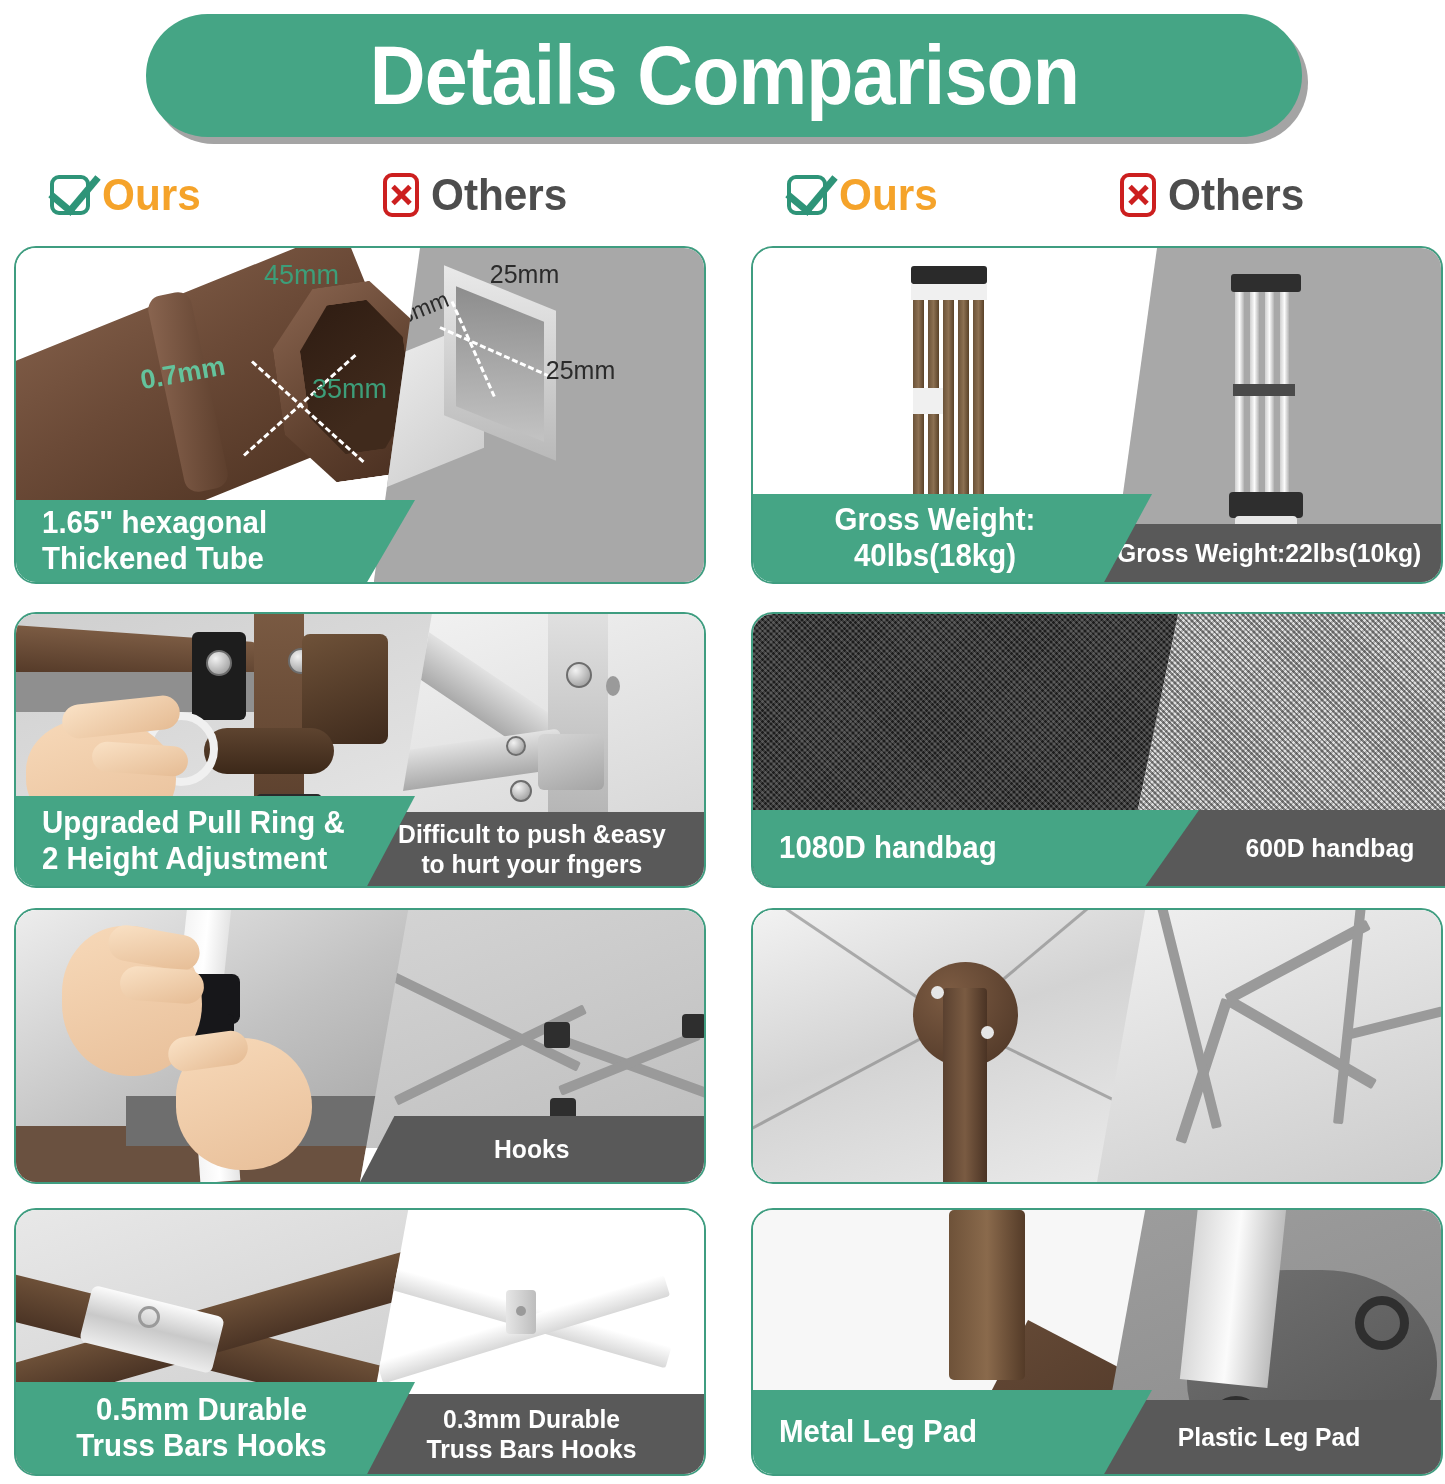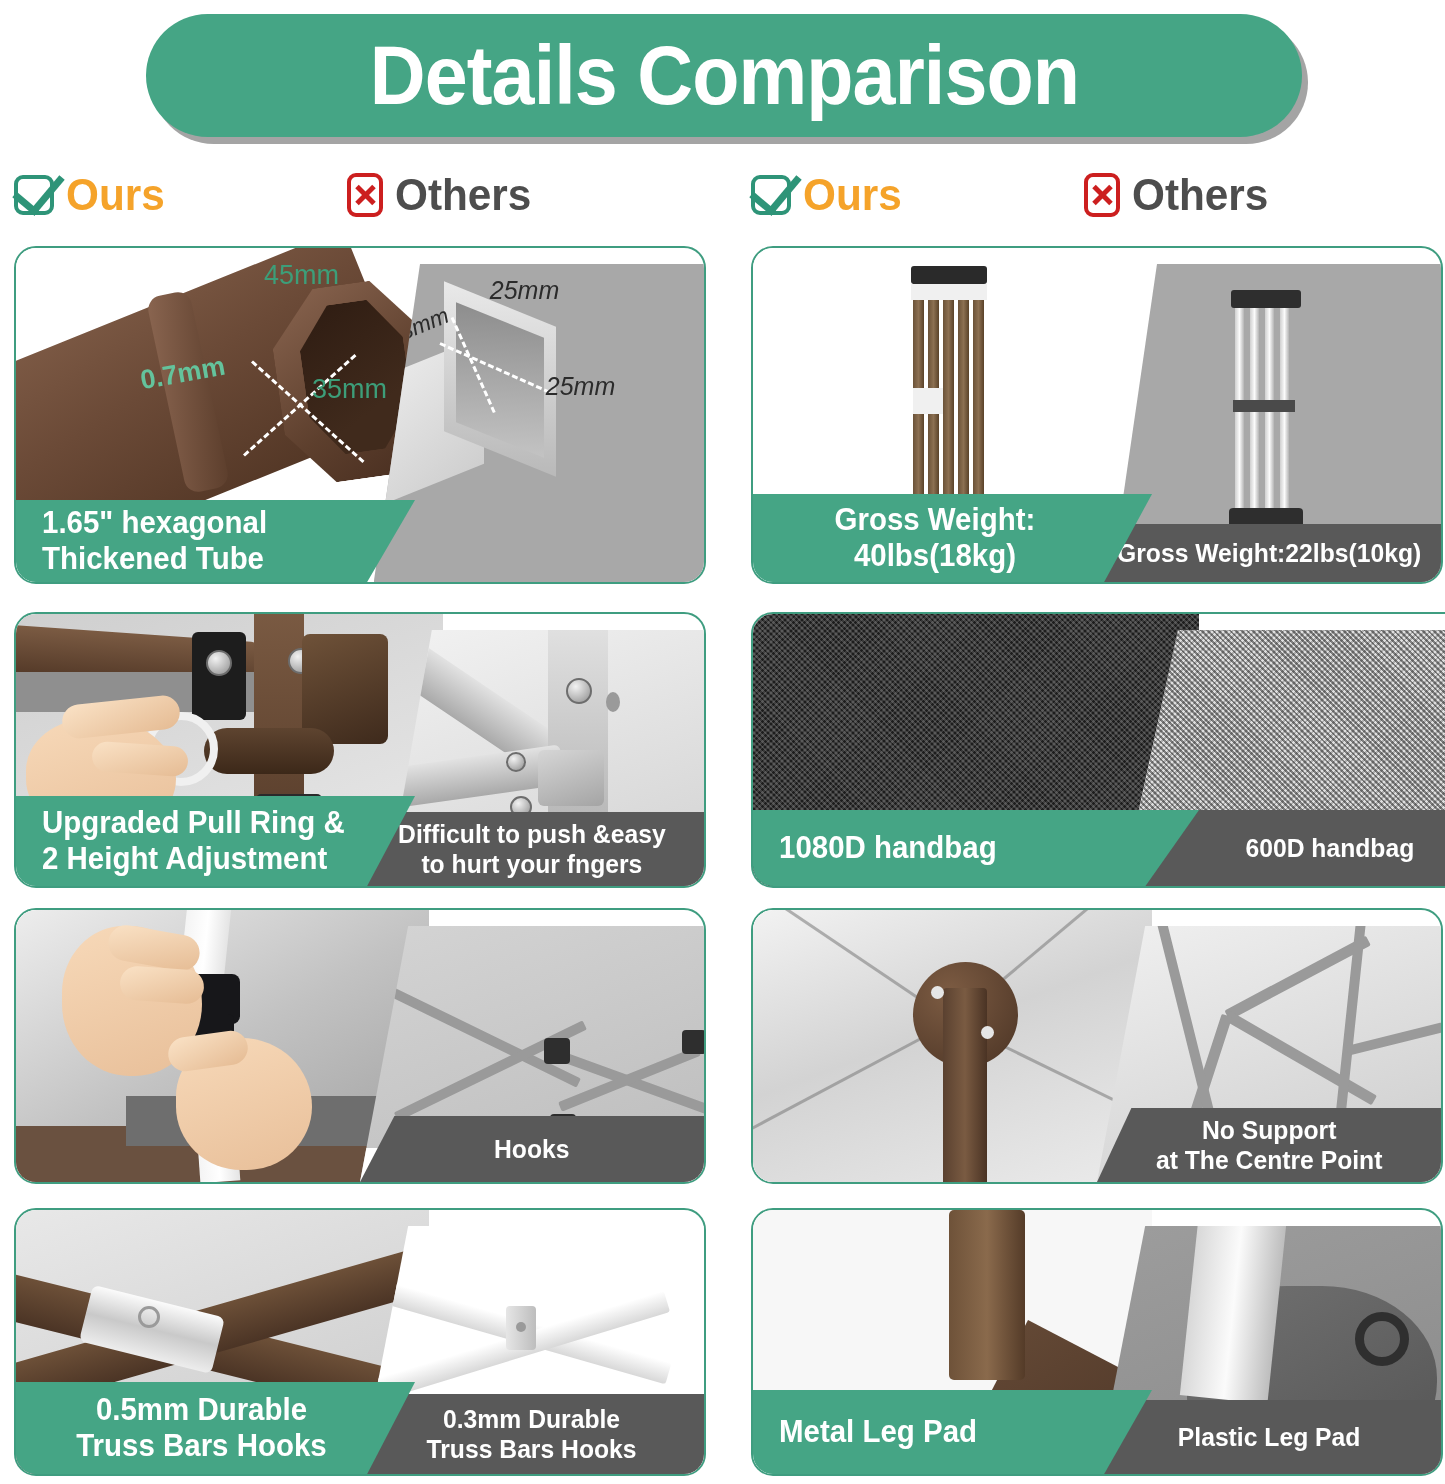"Ours" .hdr-cell.ours { margin-left: none -> 36px }
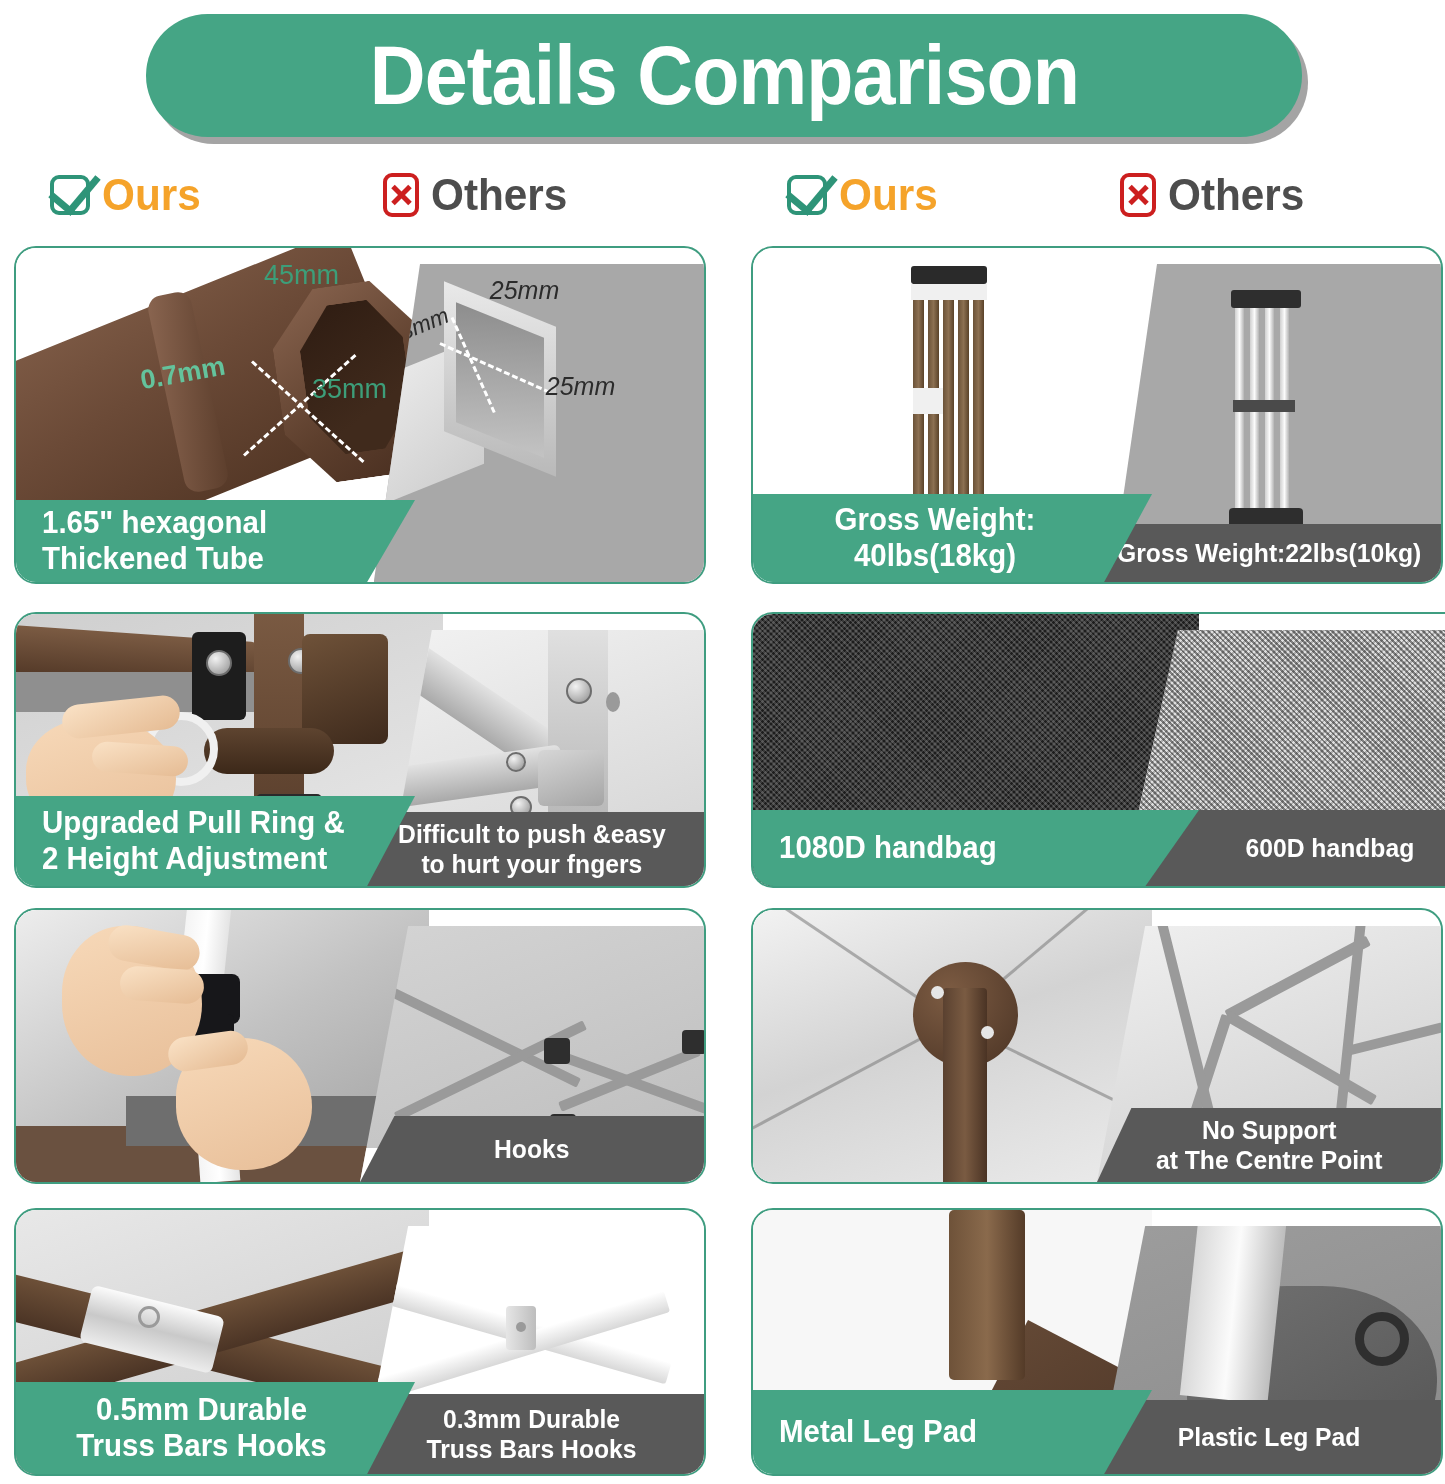"25mm" .media-others { font-style: italic -> none; top: 16px -> 0 }
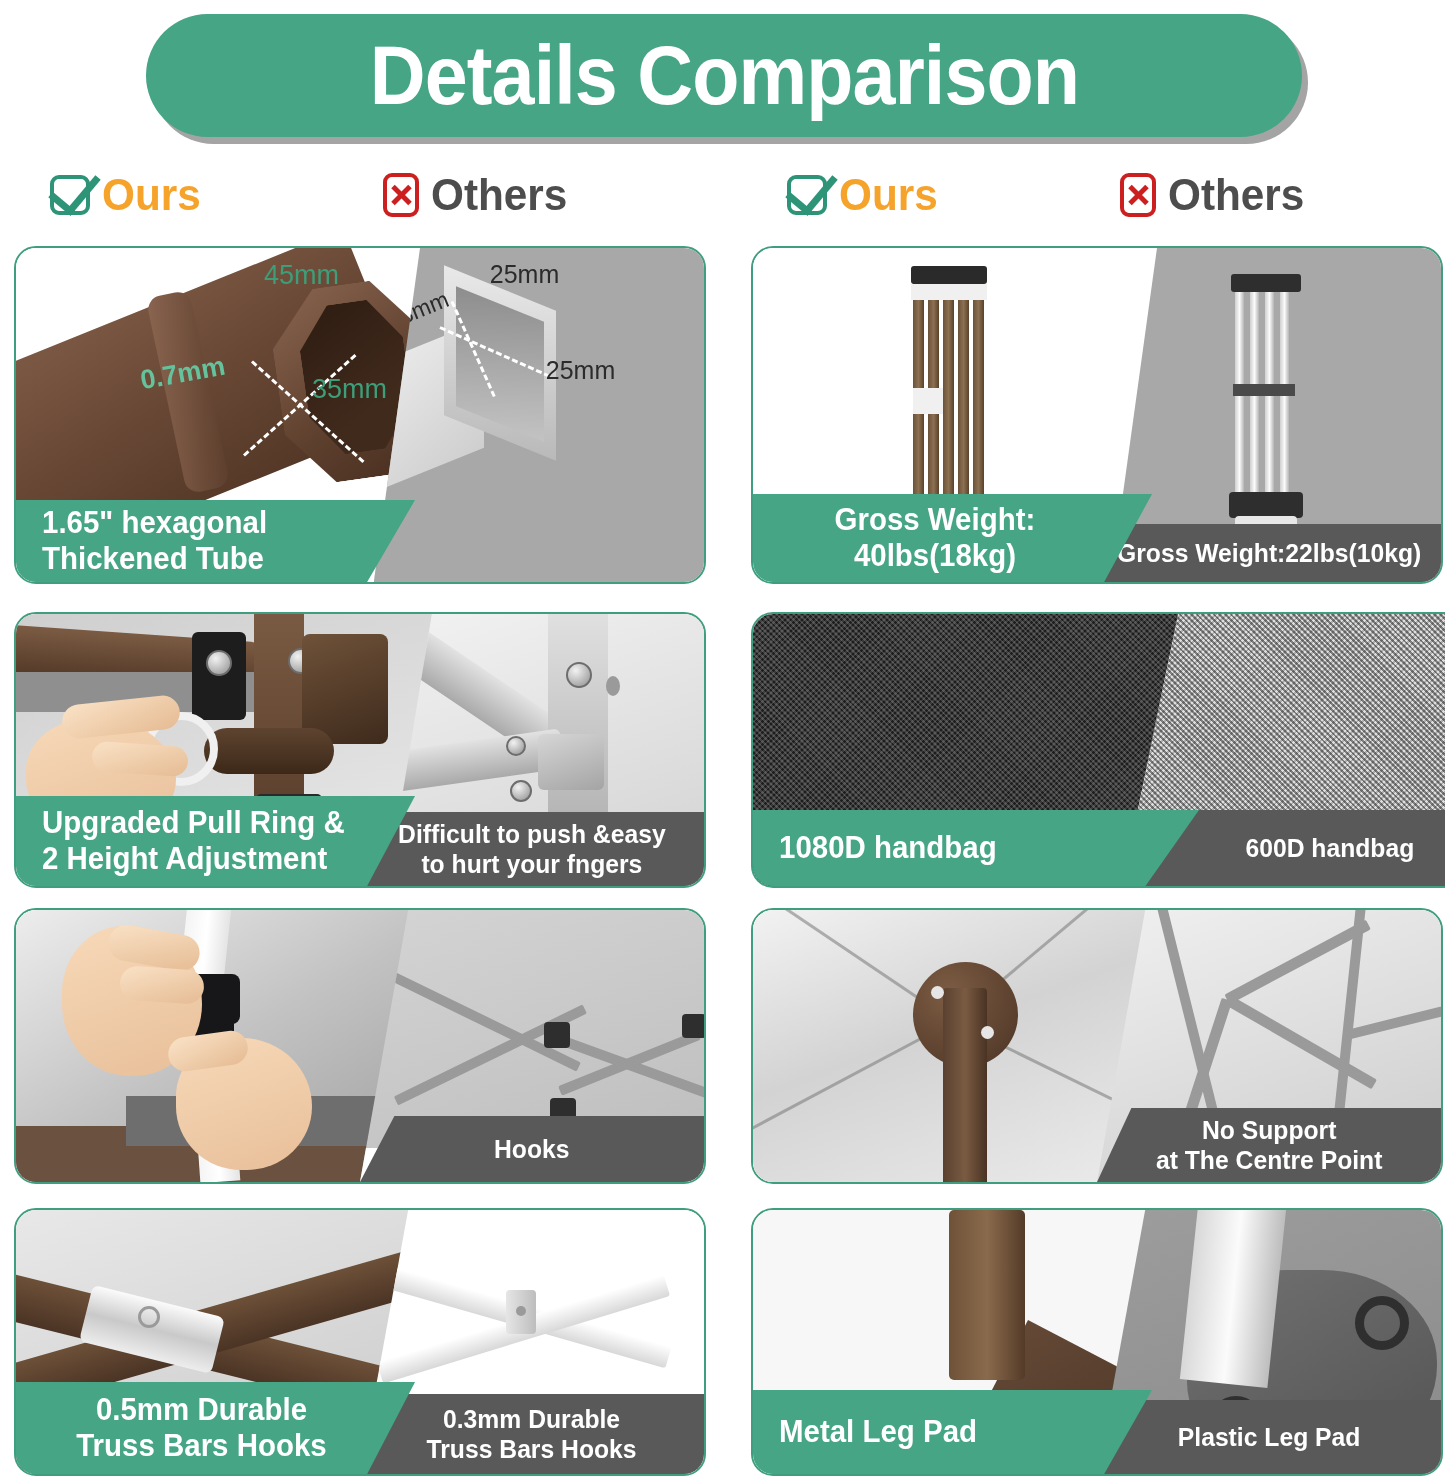"No Support" div.cap-others { html: <div> <div>No Support at The Centre Point</div> </div> -> none }
